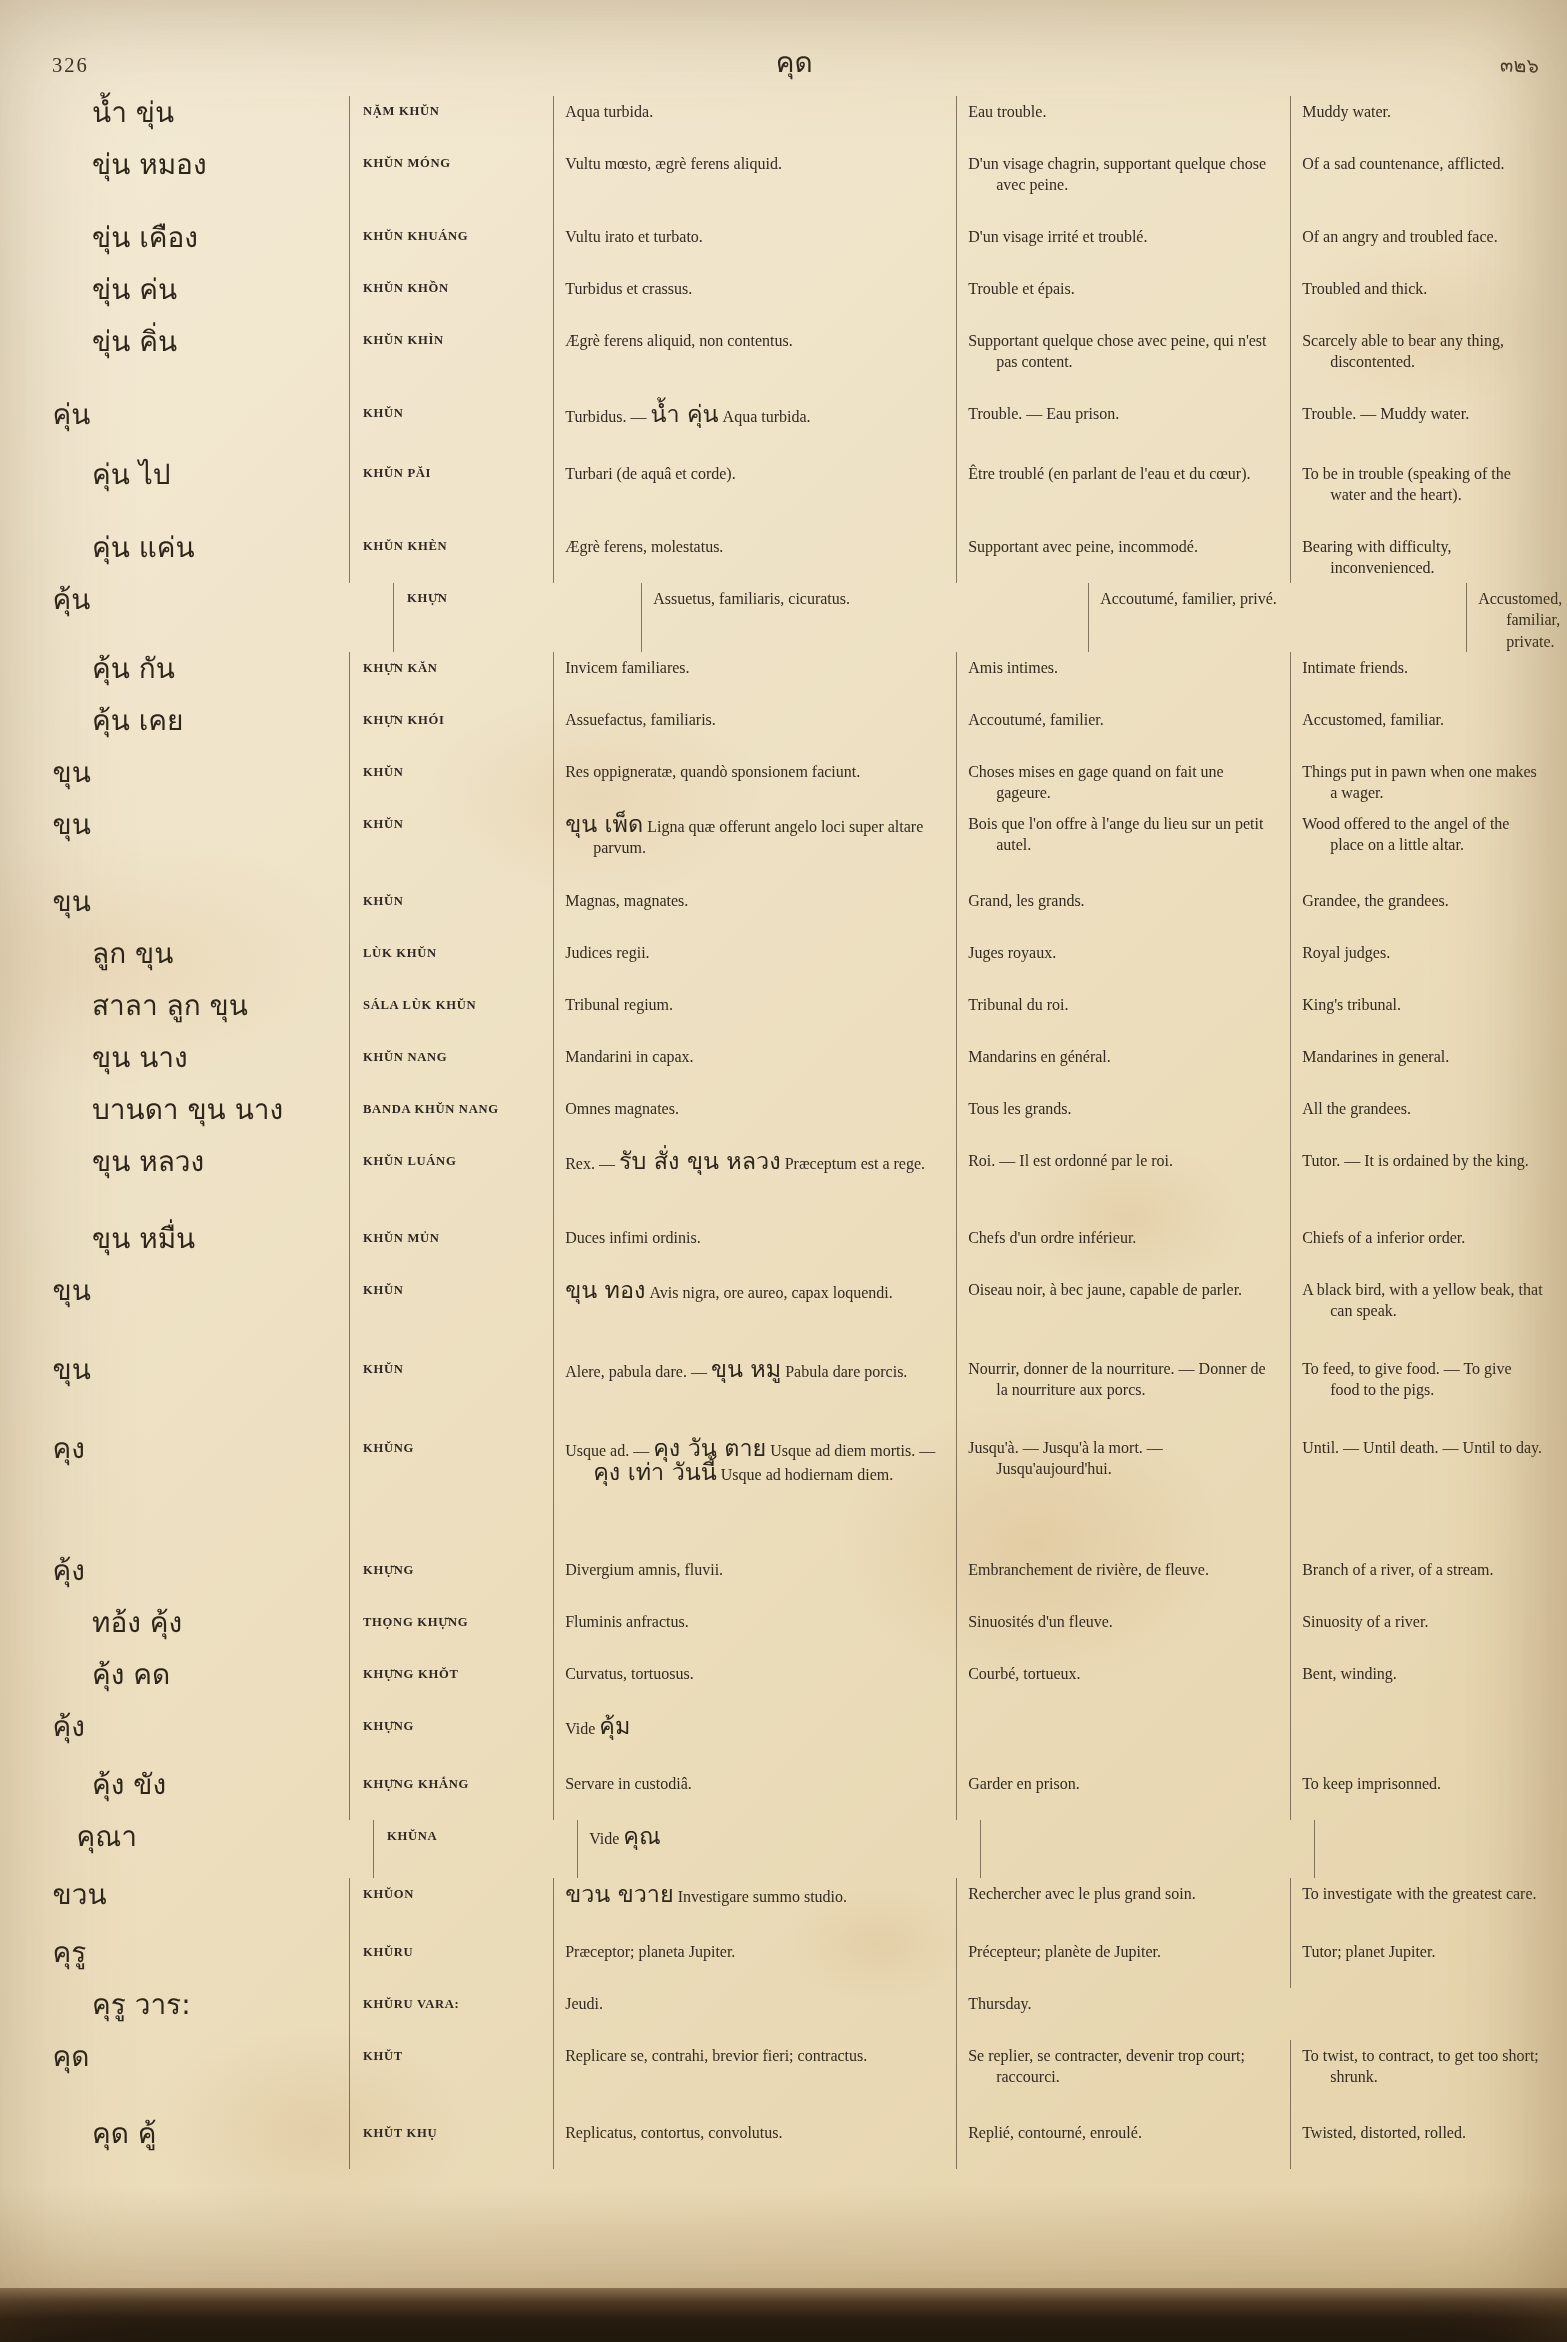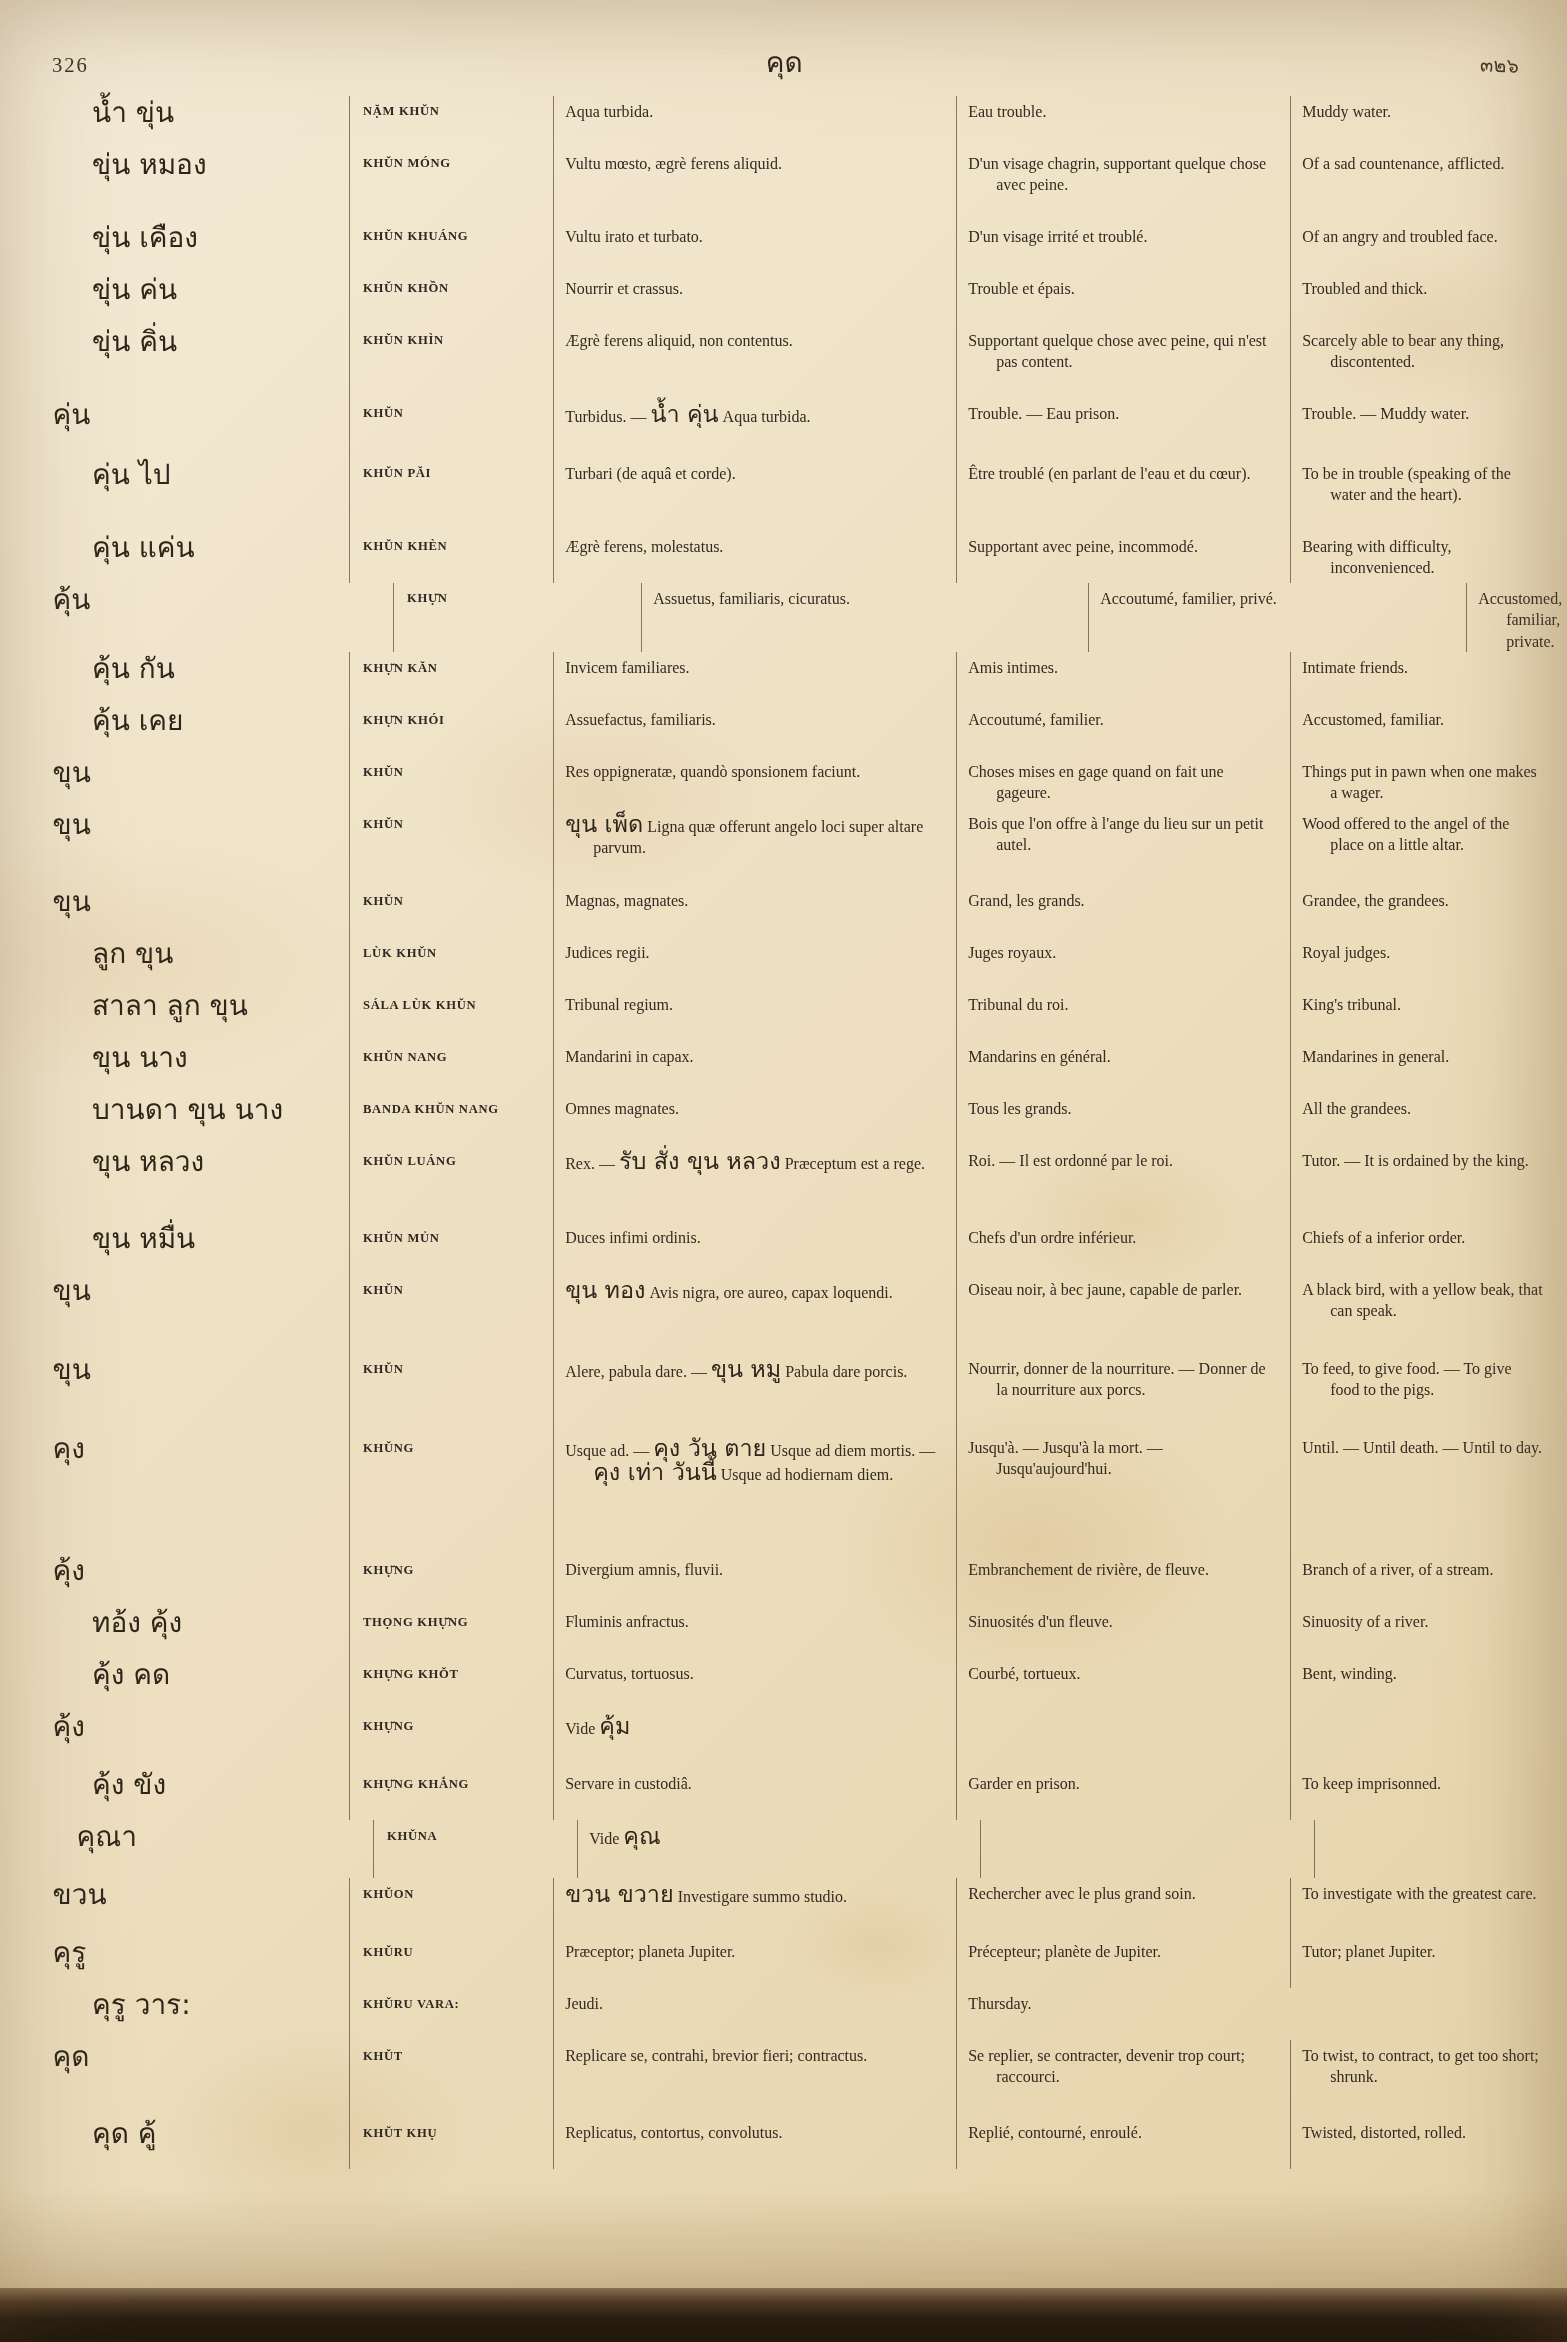"326" .header { padding: 49px 48px 0 52px -> 49px 28px 0 52px }
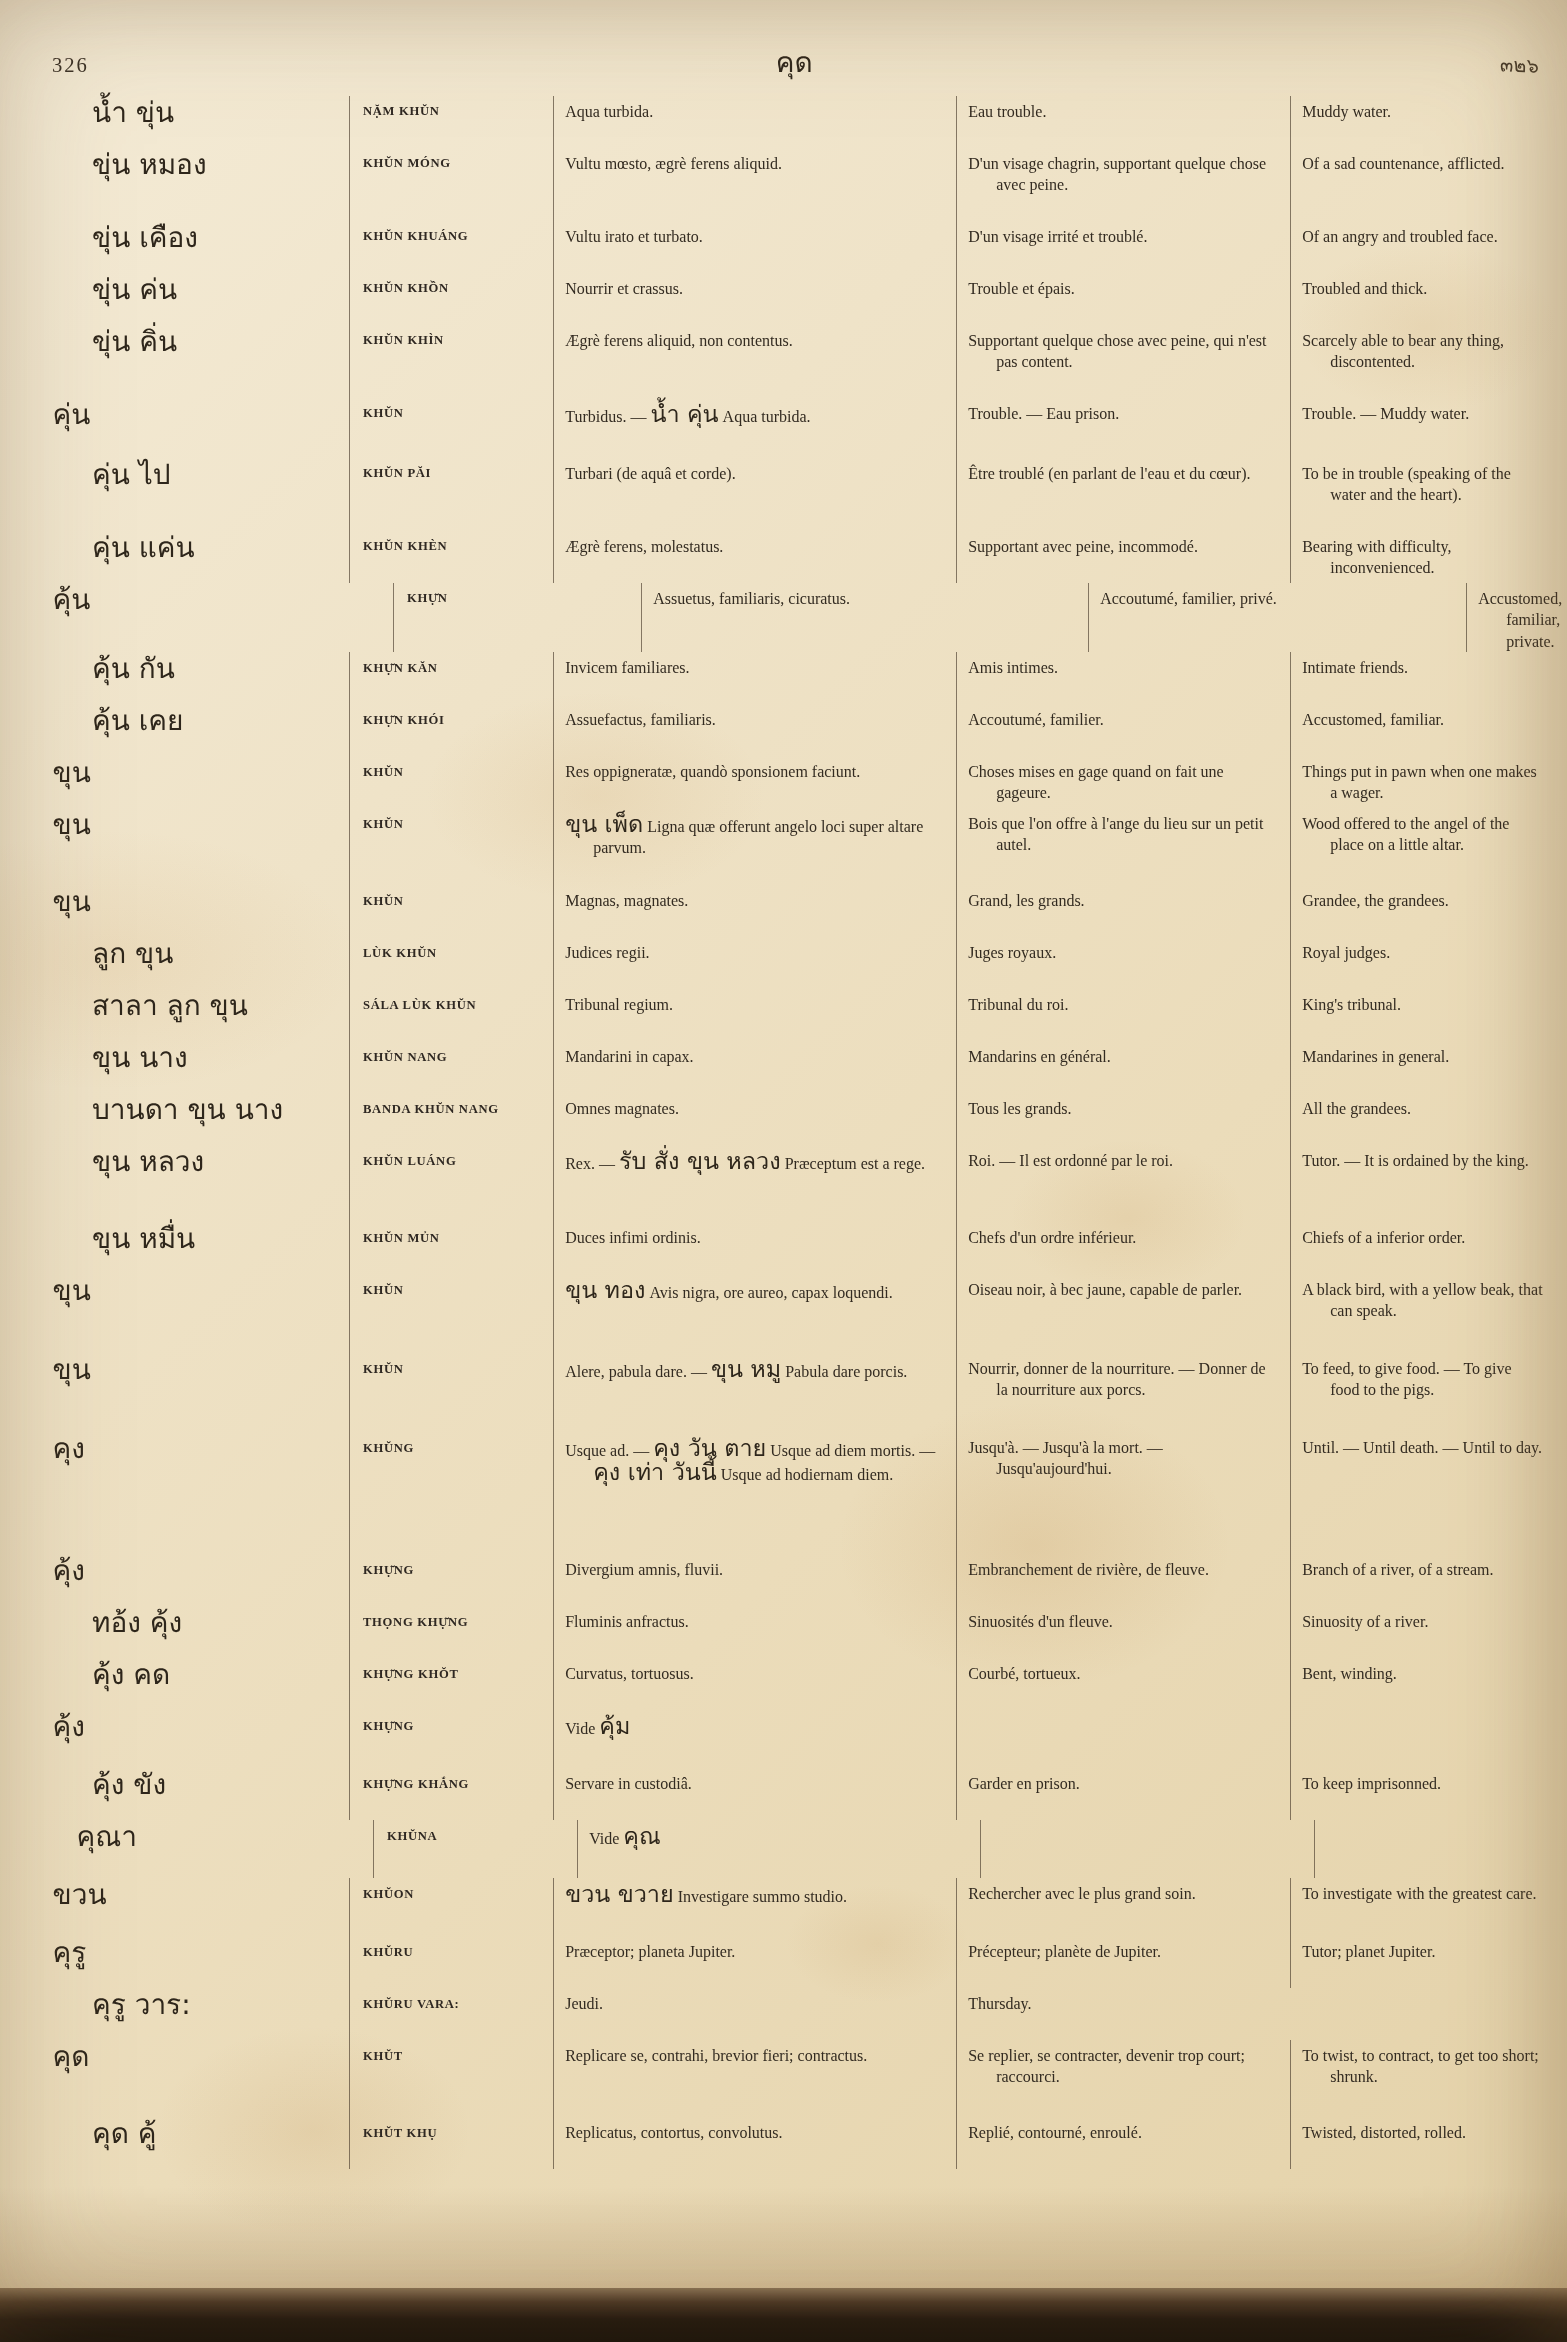"Nourrir et crassus." span.txt { text: Nourrir -> Turbidus }
